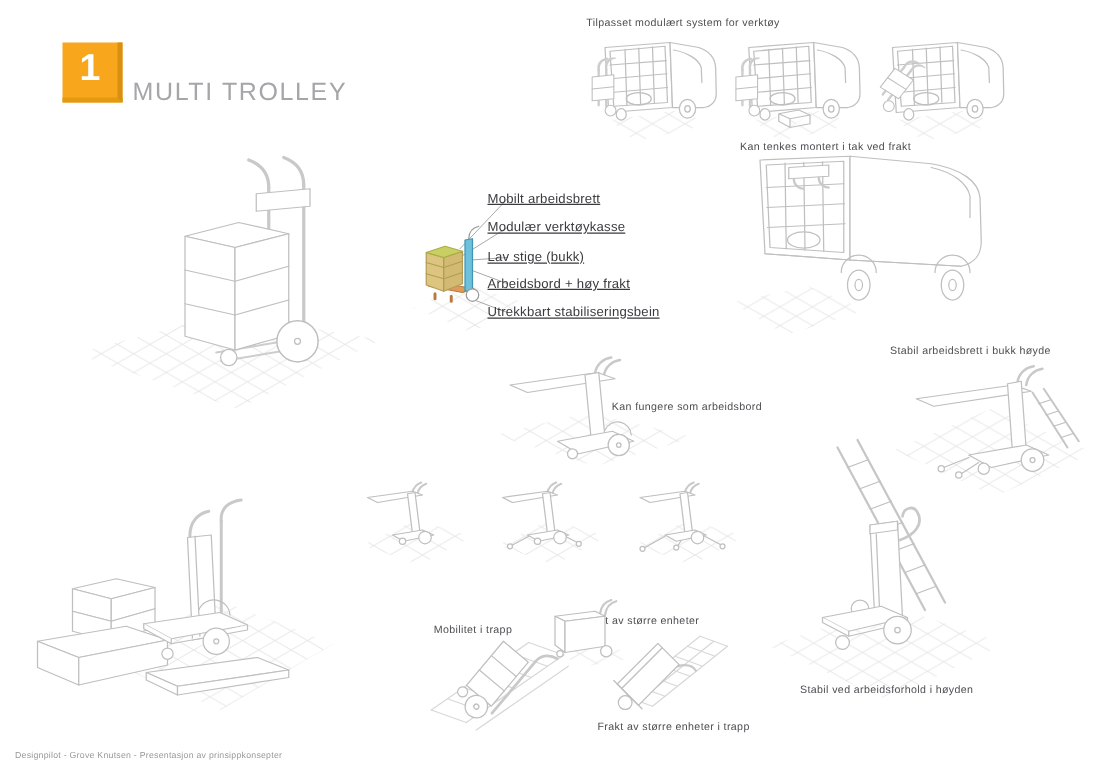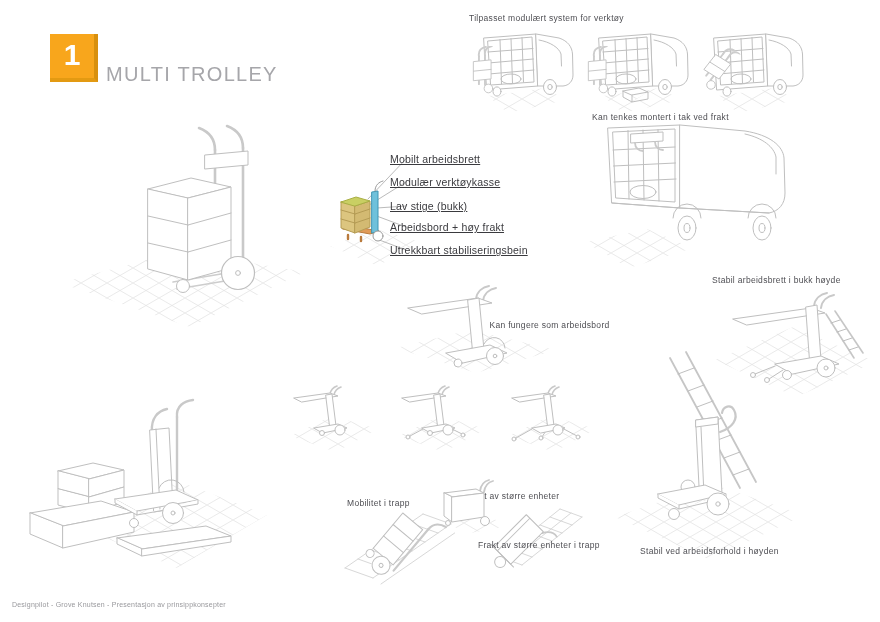"Frakt av større enheter i" div.cap { top: 540px -> 576px }
